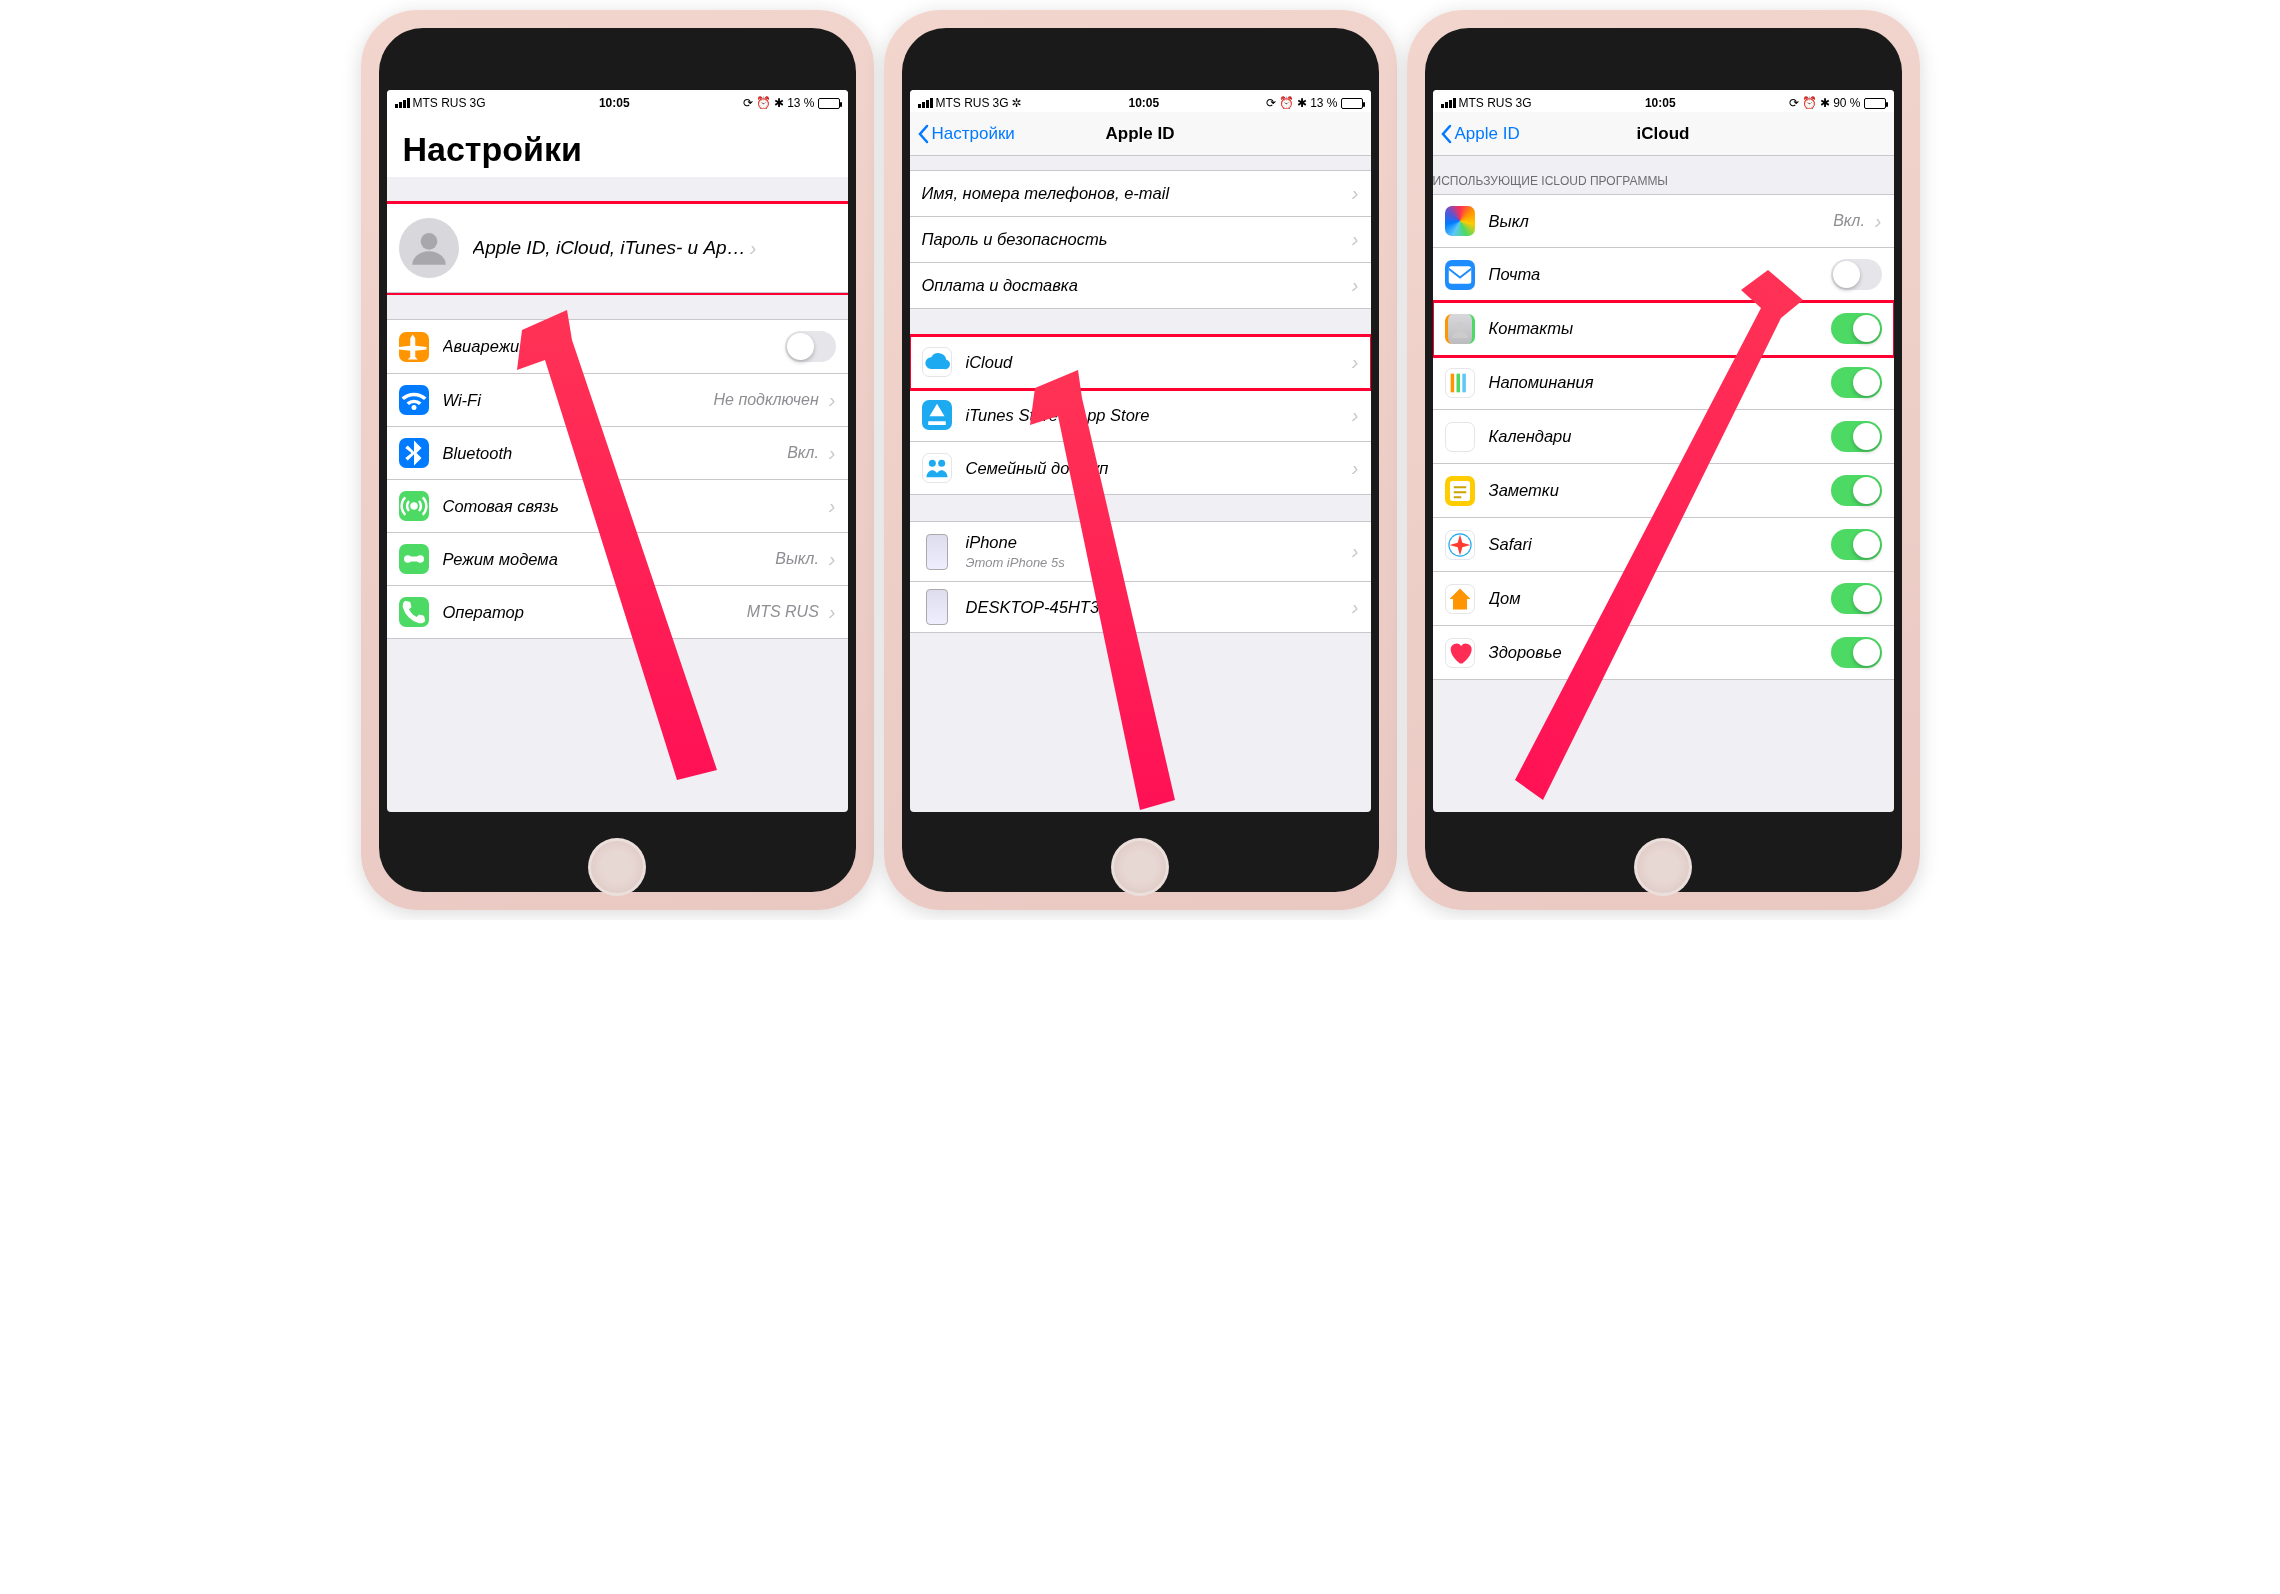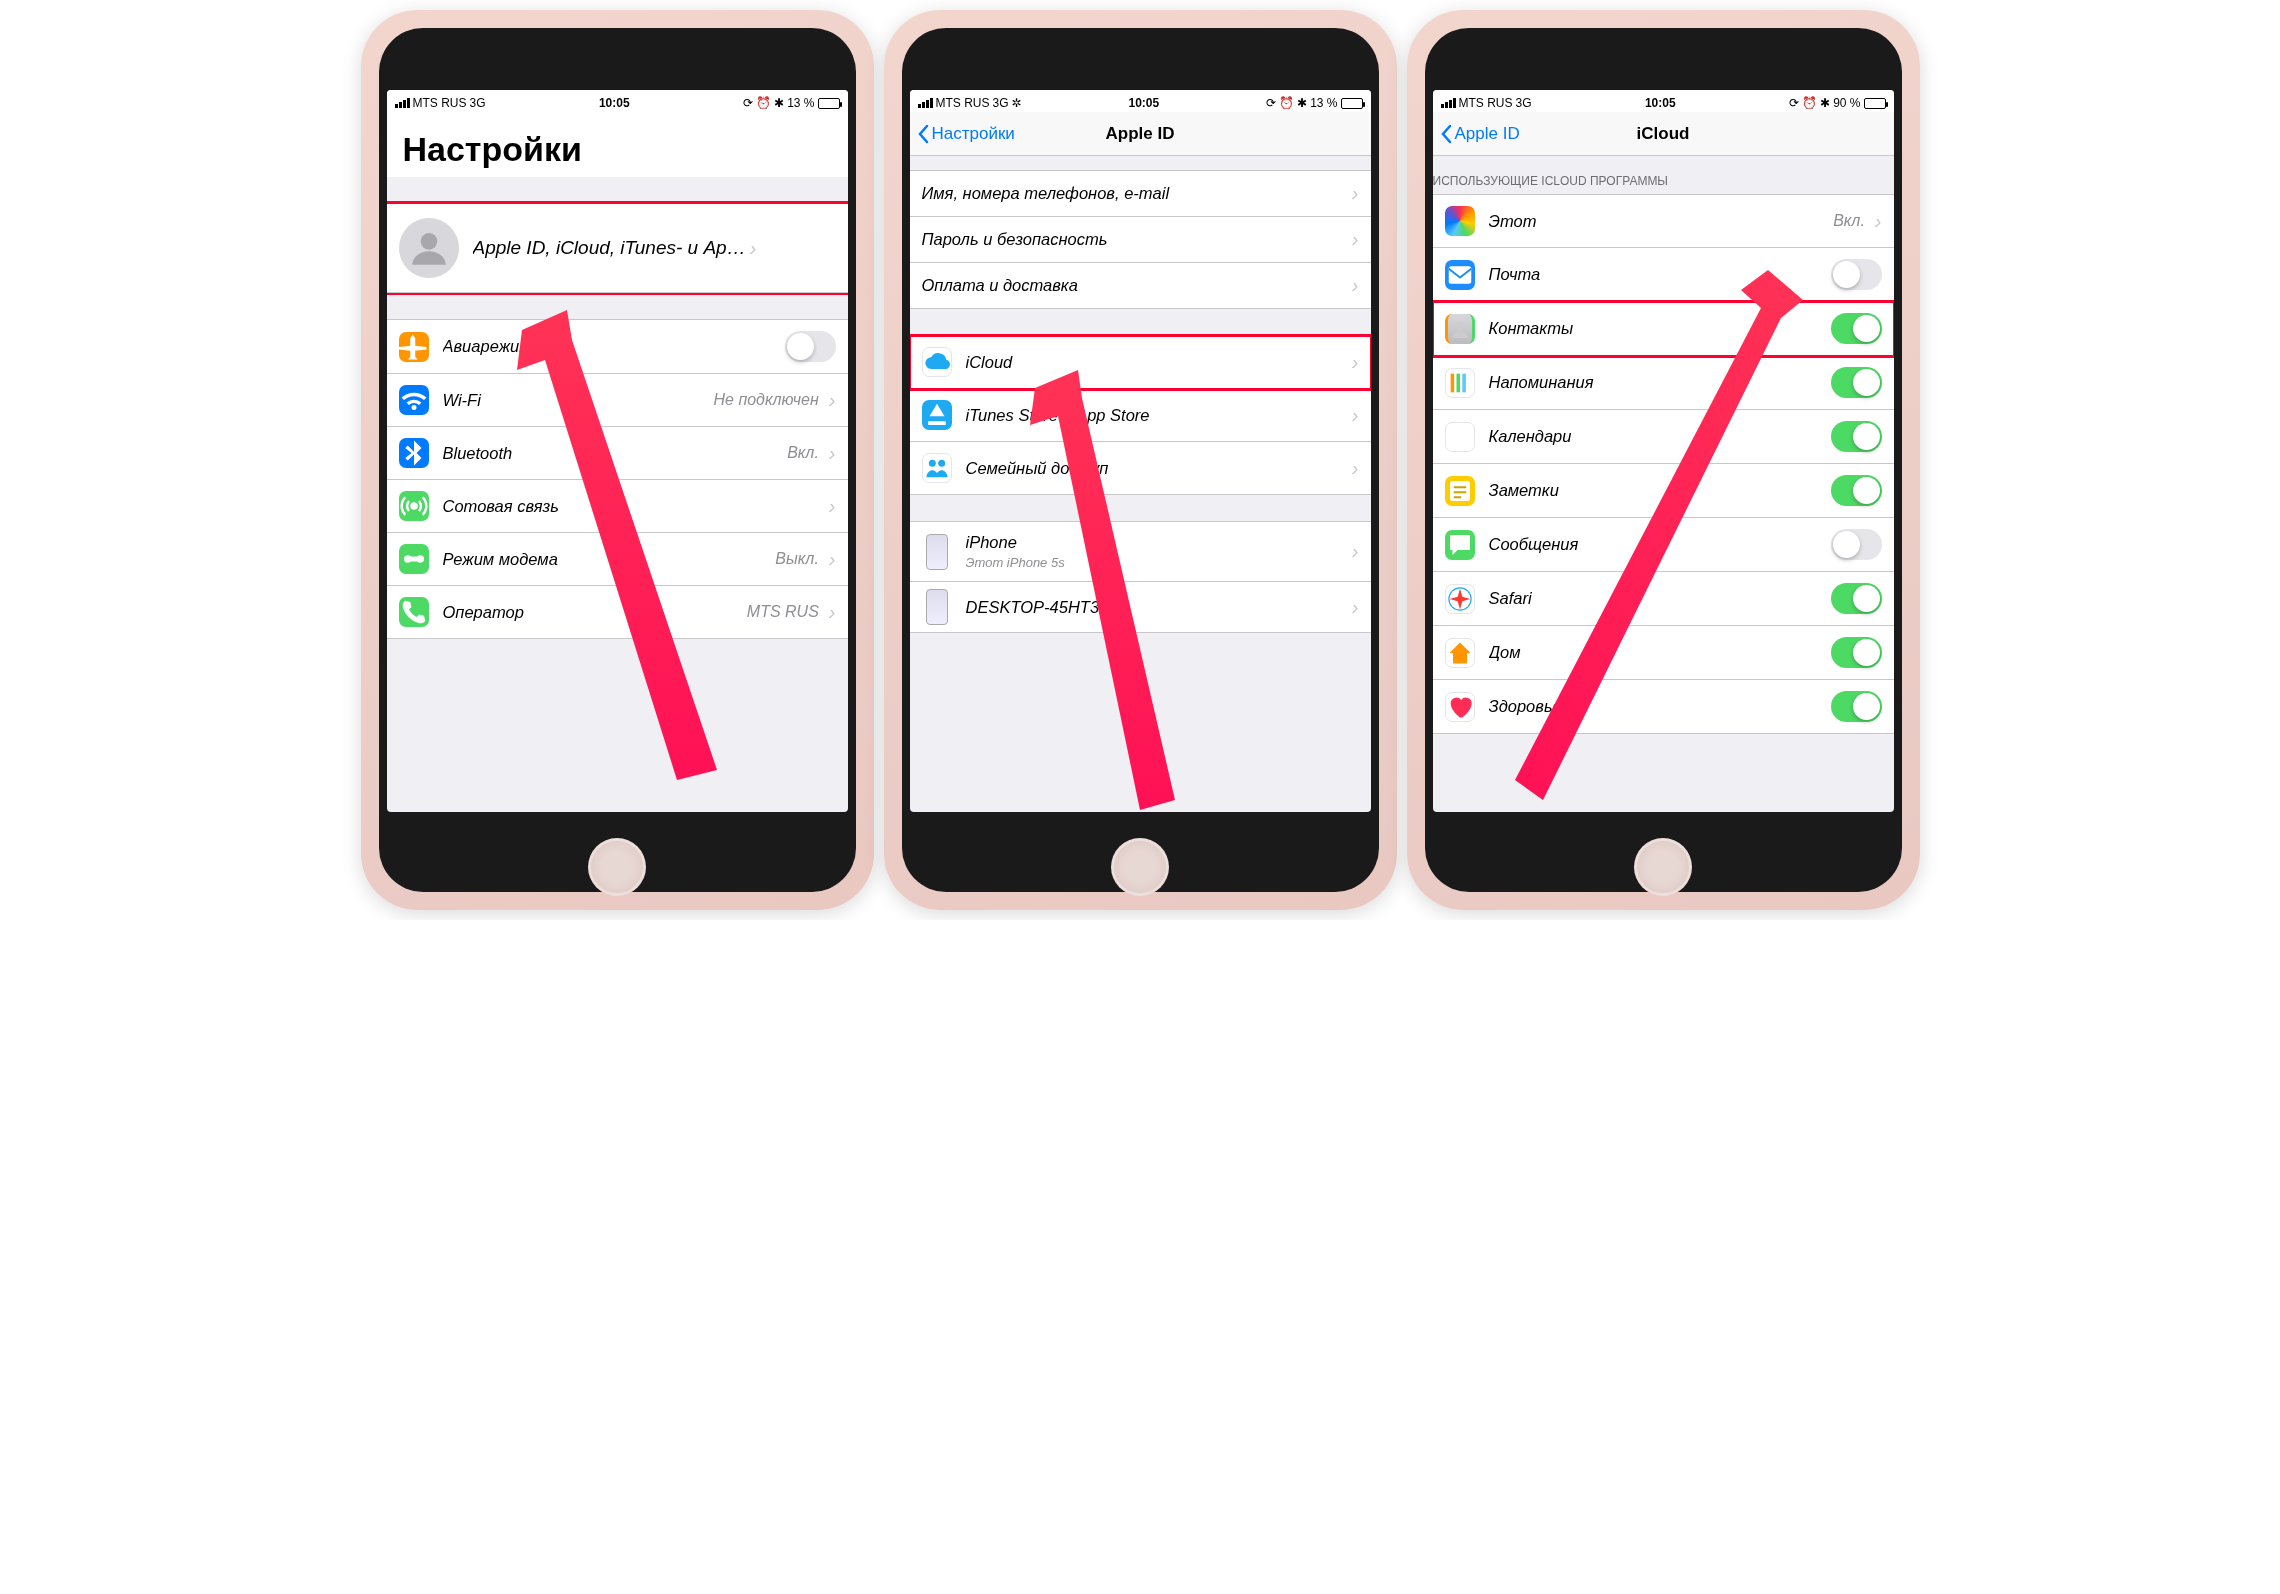"Этот" div.label { text: Этот -> Выкл }
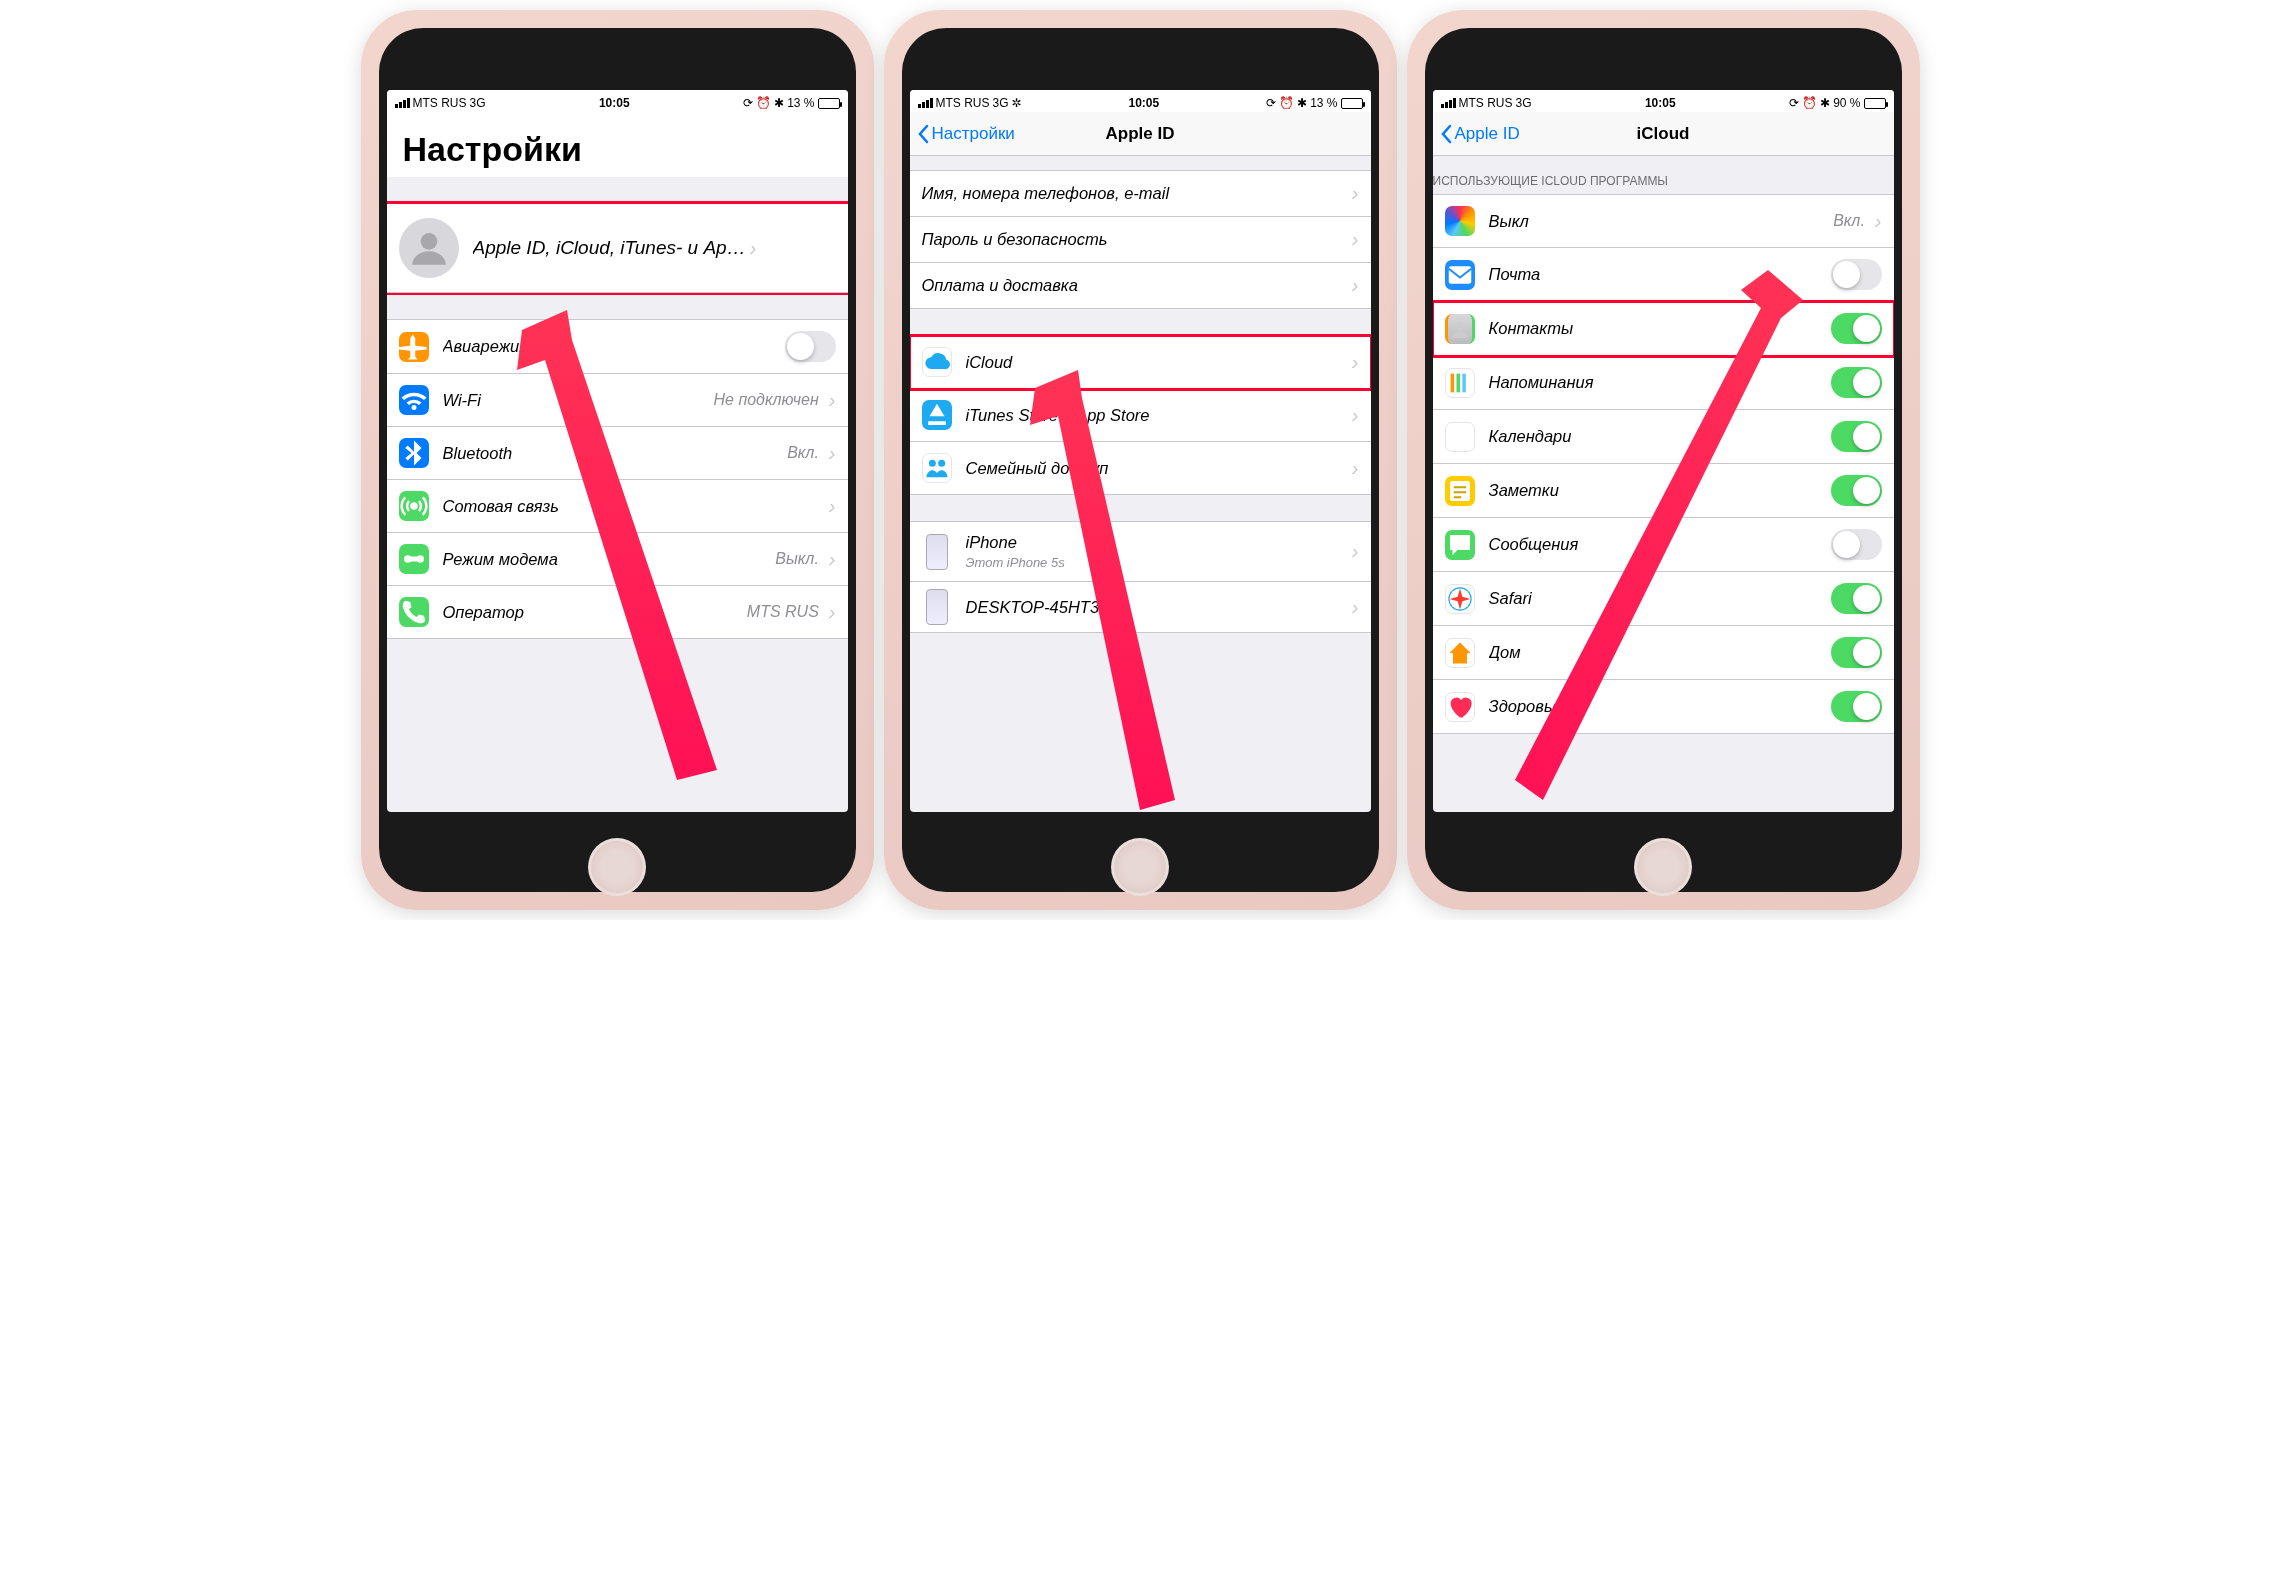"Сообщения" div.cell { html: <div> <div> <svg> <path></path> </svg> </div> <div>Сообщения</div> <div></div> </div> -> none }
